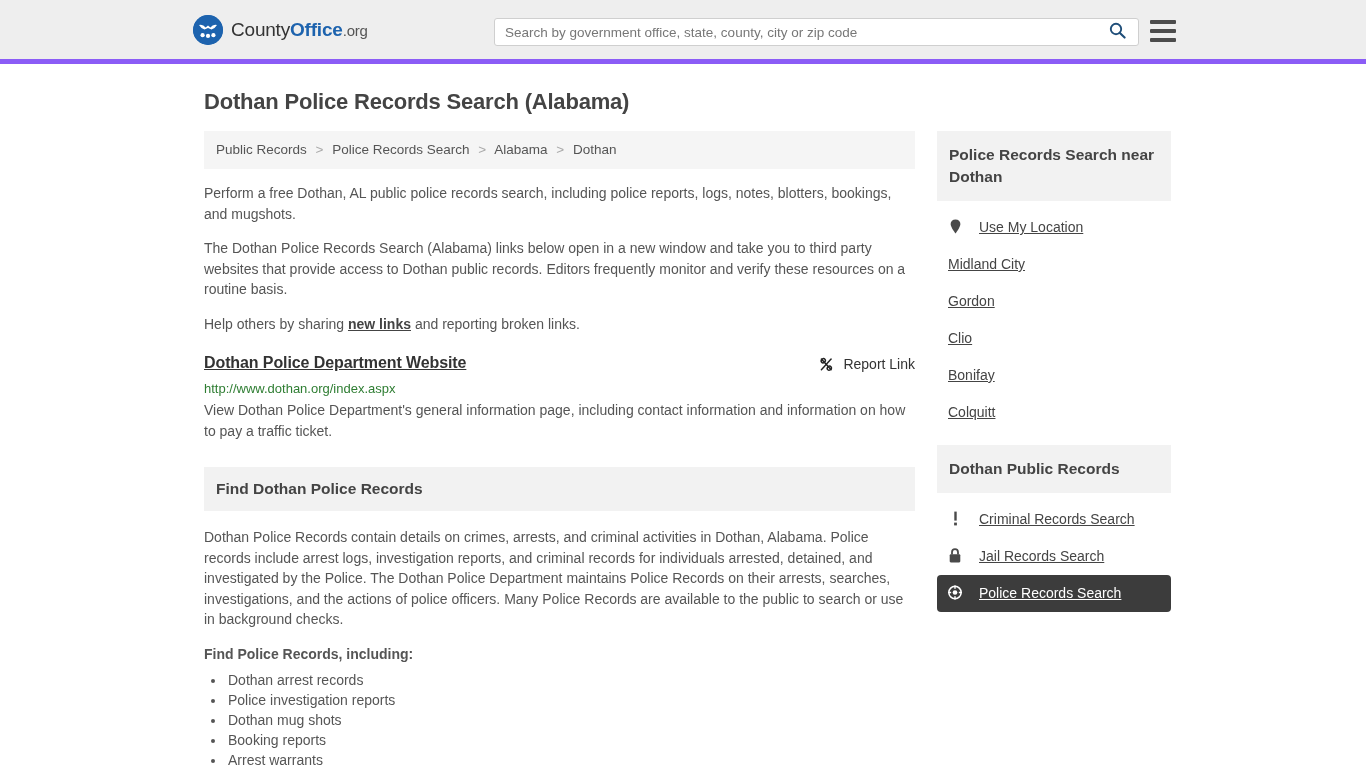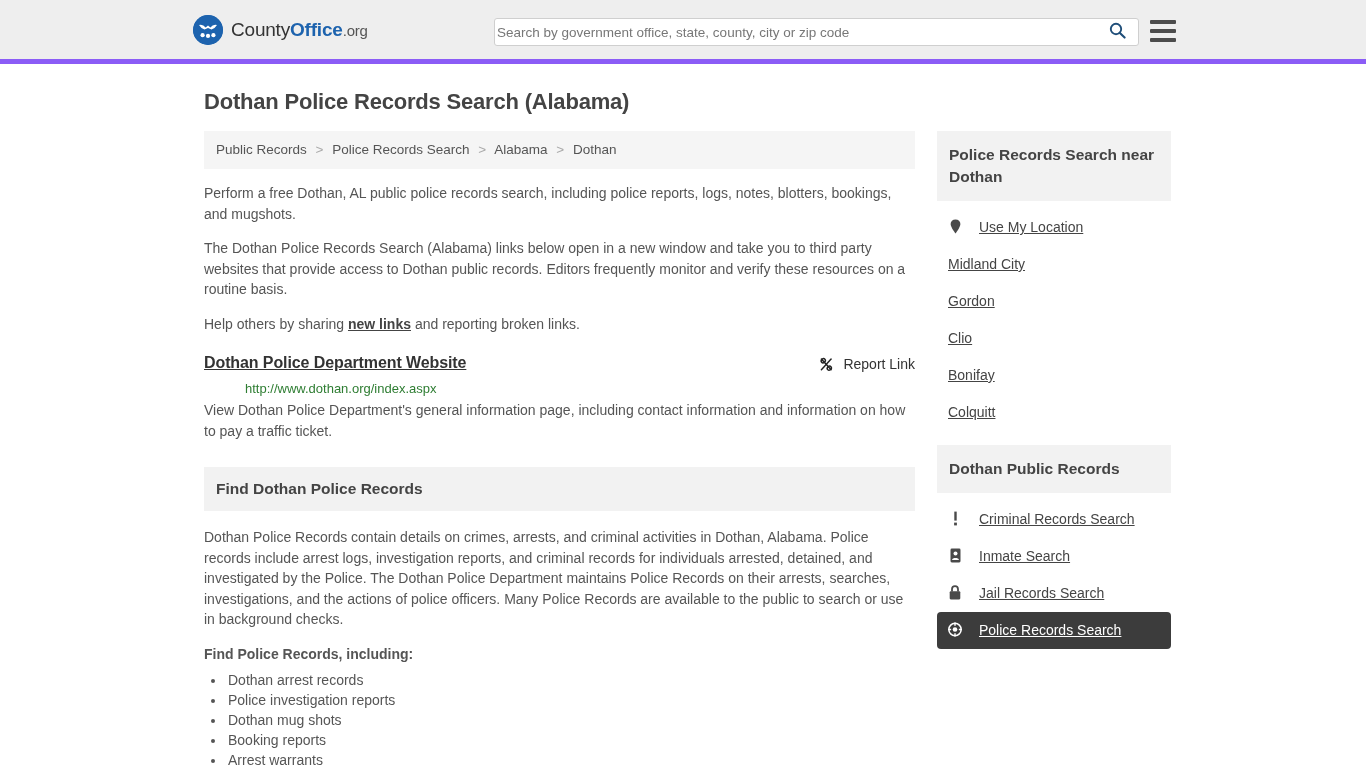"Search by government office, state," .search-input { padding: 0 2px -> 0 10px }
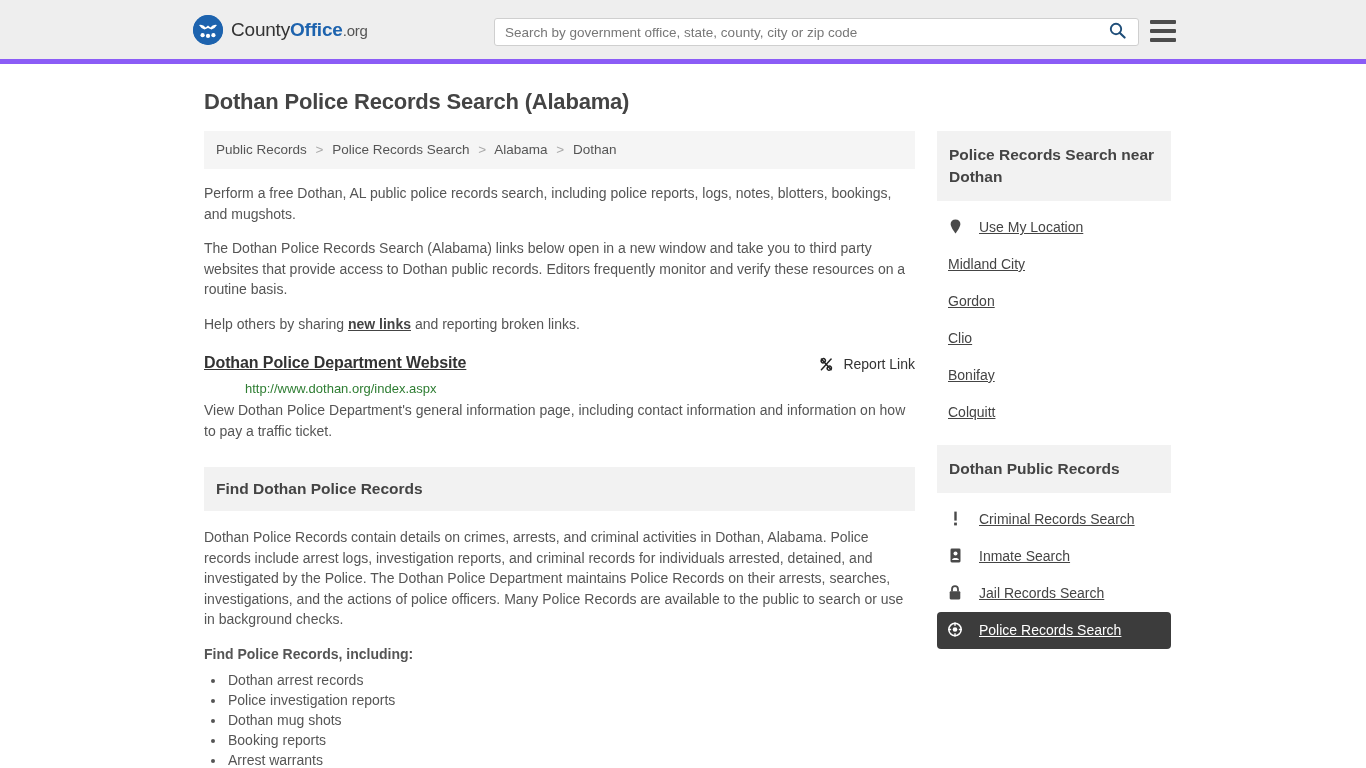"http://www.dothan.org/index.aspx" .result-url { margin-left: 41px -> none }
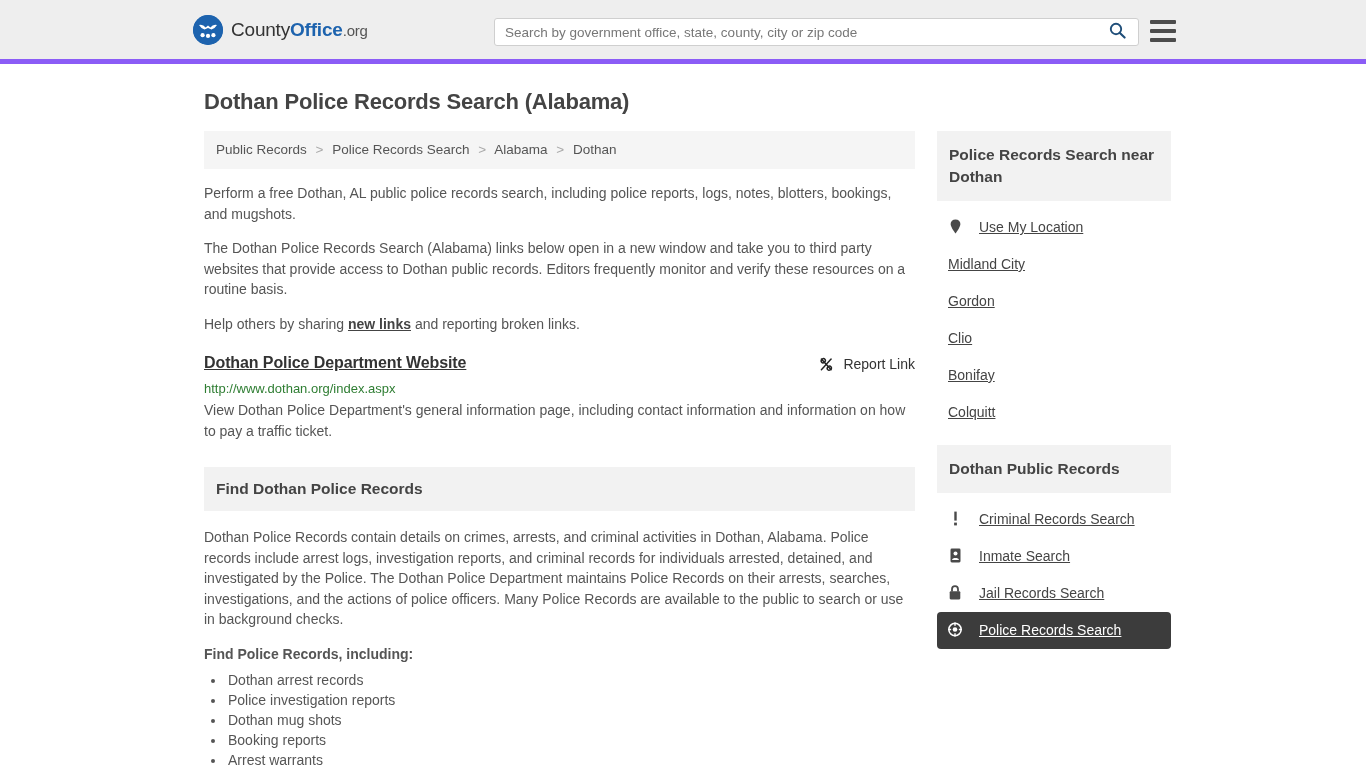"Inmate Search" div.card-item { html: <div> <span> <svg> <rect></rect> <circle></circle> <path></path> </svg> </span> <a>Inmate Search</a> </div> -> none }
